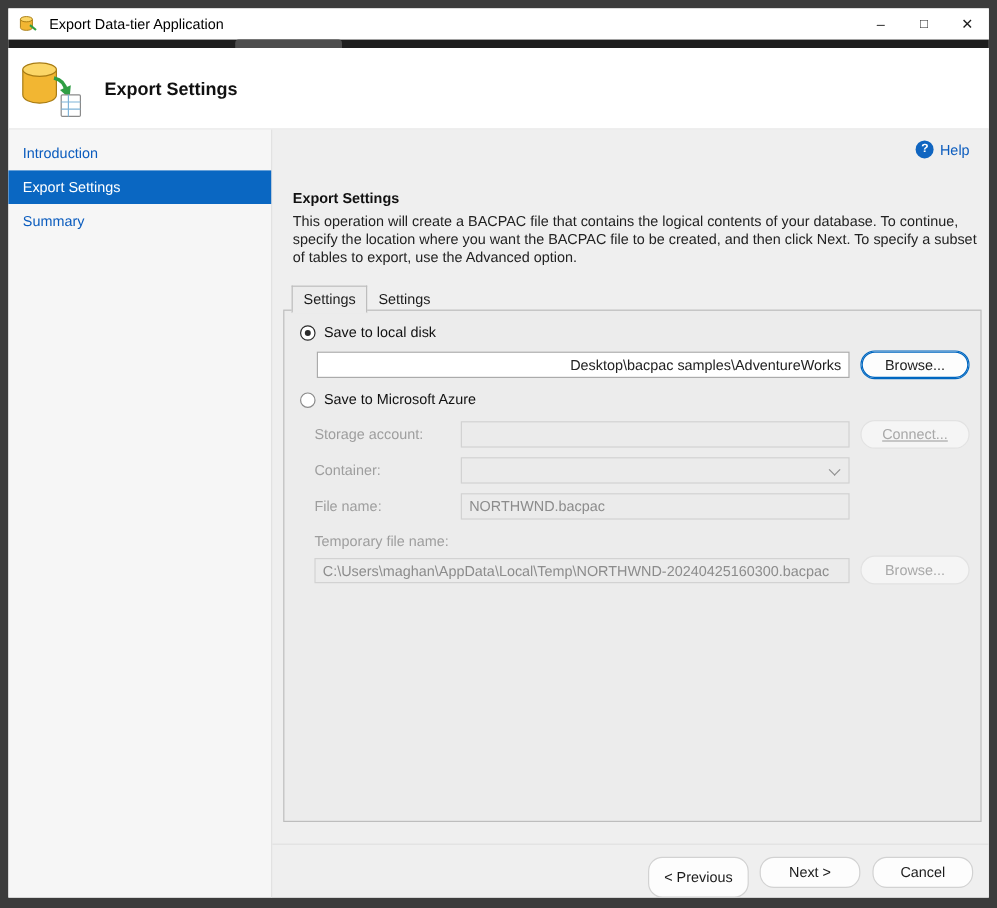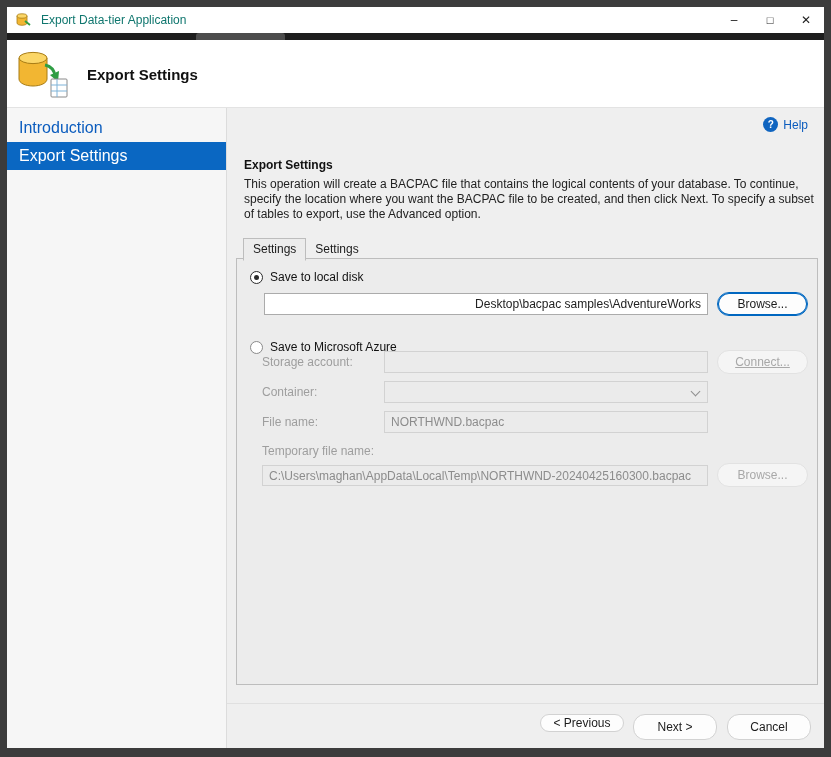"Export Data-tier Application" .window-title { color: #0f766e -> #000000 }
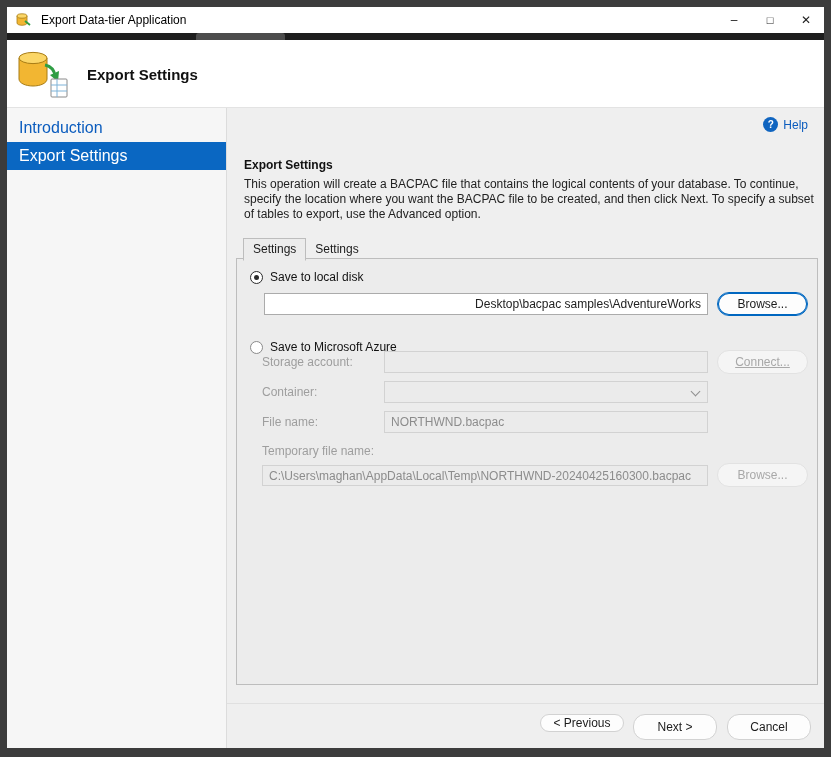"Introduction" .side-item { font-size: 16px -> 12px }
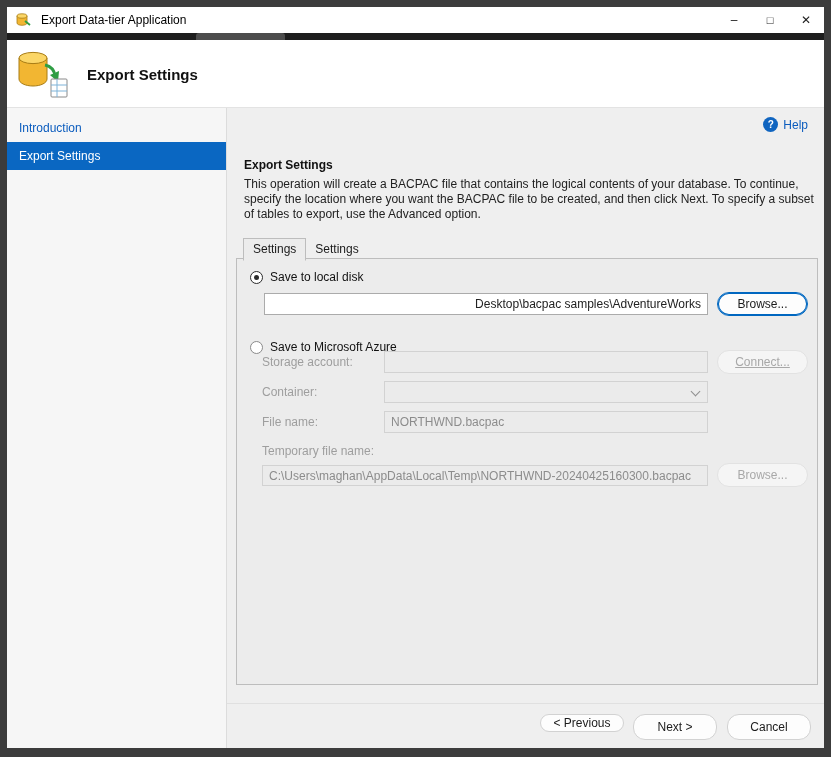"Summary" div.side-item { html: none -> <div>Summary</div> }
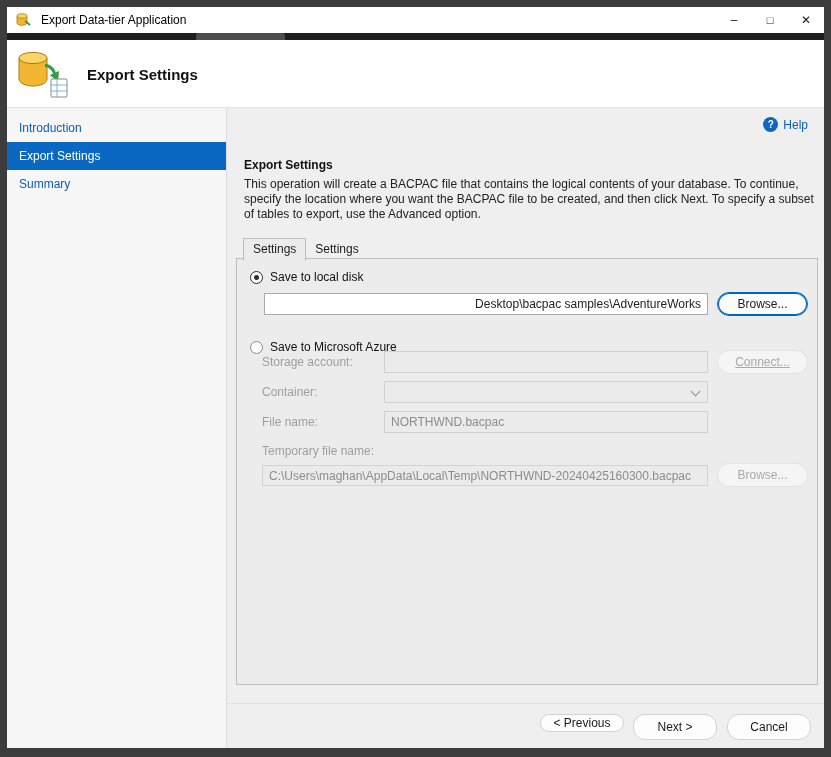"Save to Microsoft Azure" div.radio-row { top: 81px -> 67px }
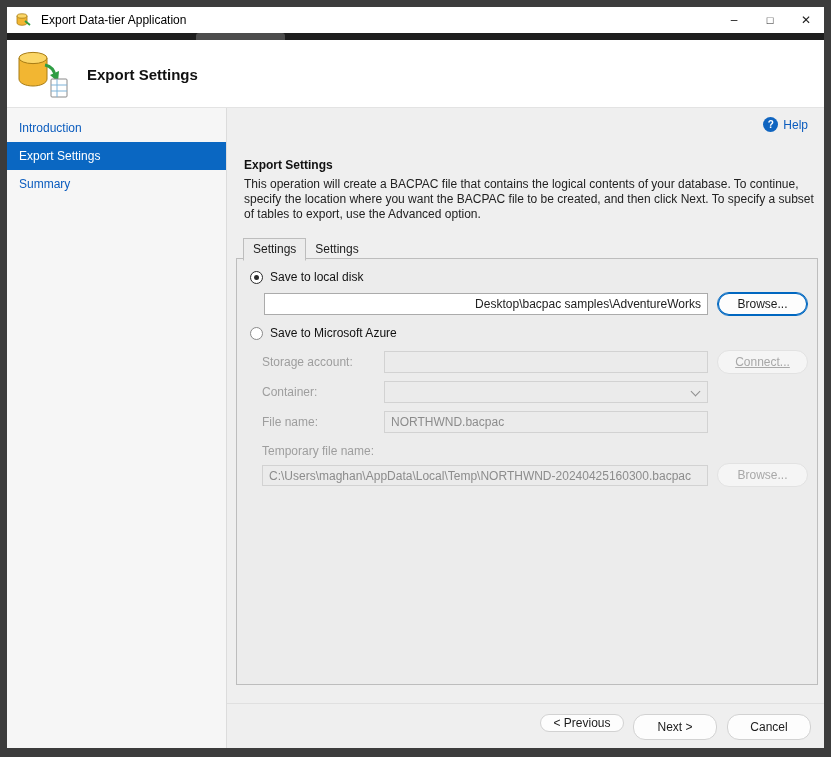"< Previous" button.btn { height: 18px -> 34px }
